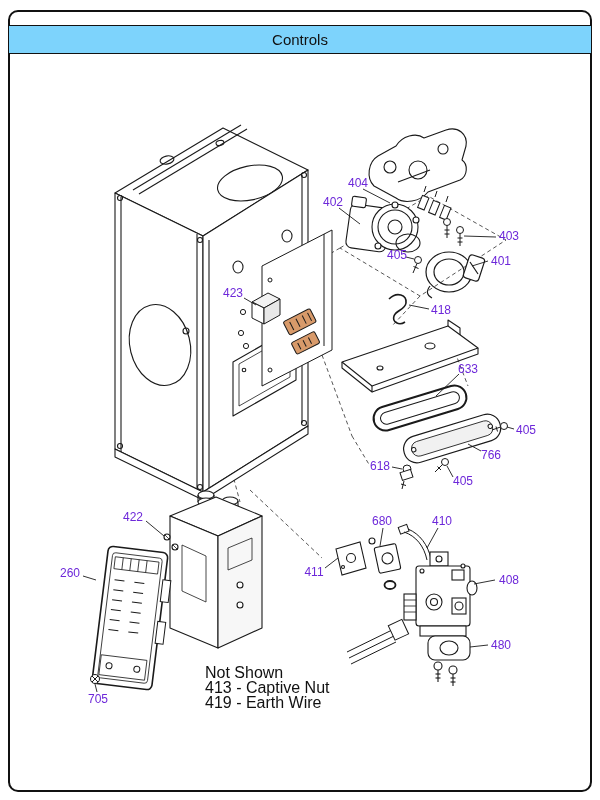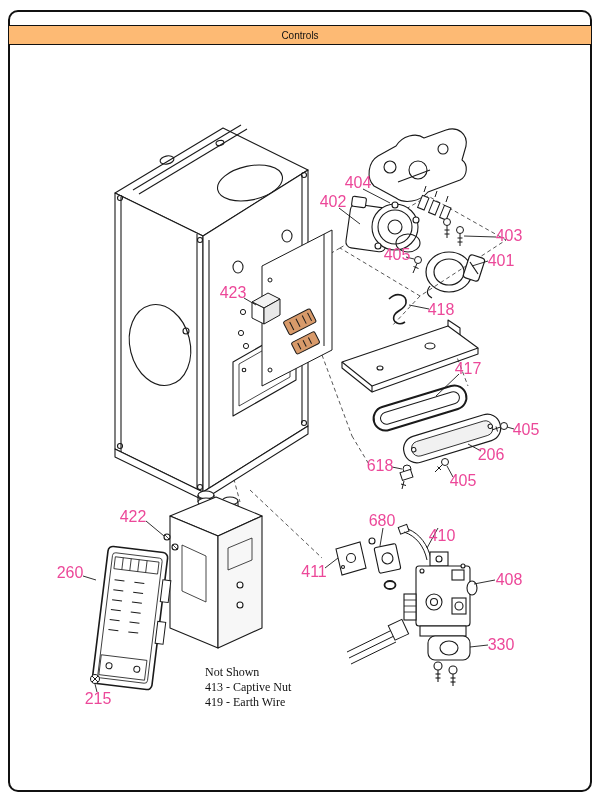"Controls" .title-bar { background: #fdba74 -> #7dd3fc; font-size: 10px -> 15px; height: 20px -> 29px }
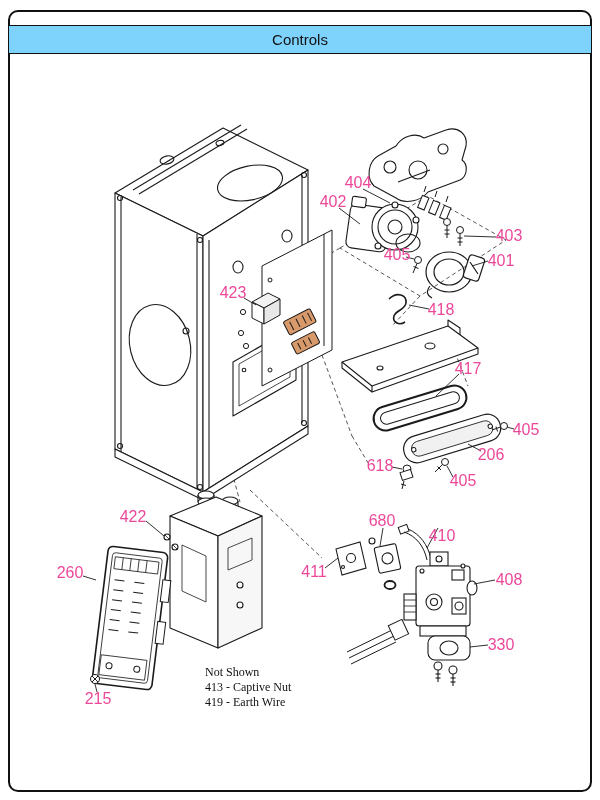"404" .label { color: #ec4899 -> #6d28d9; font-size: 16px -> 12px }
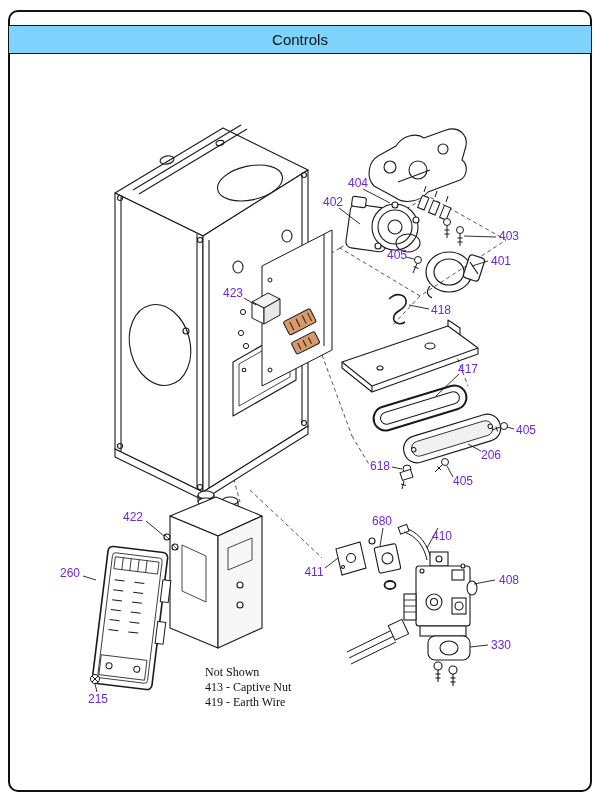"417" div.label { text: 417 -> 633 }
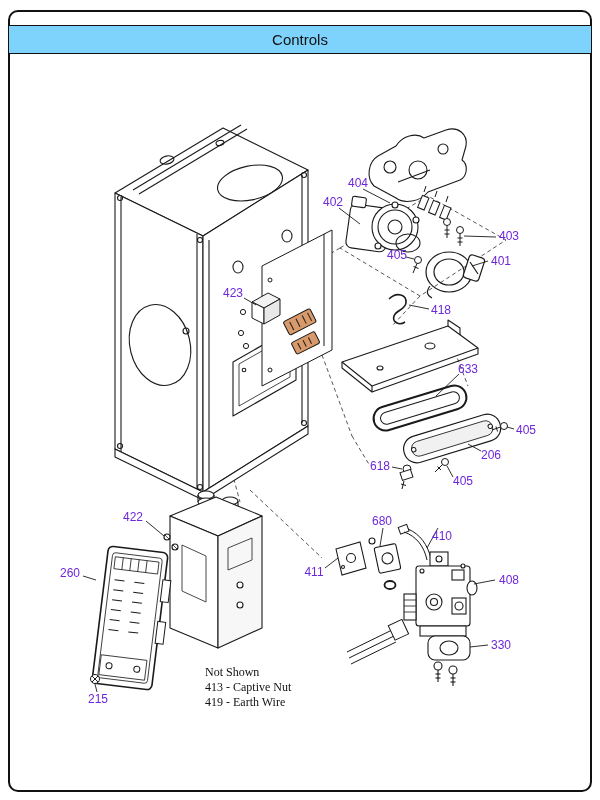"206" div.label { text: 206 -> 766 }
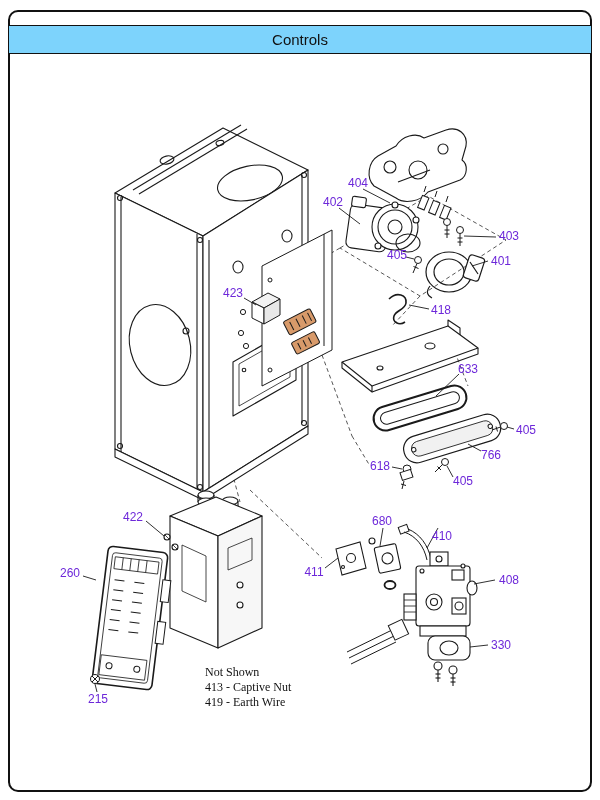"410" div.label { top: 536px -> 521px }
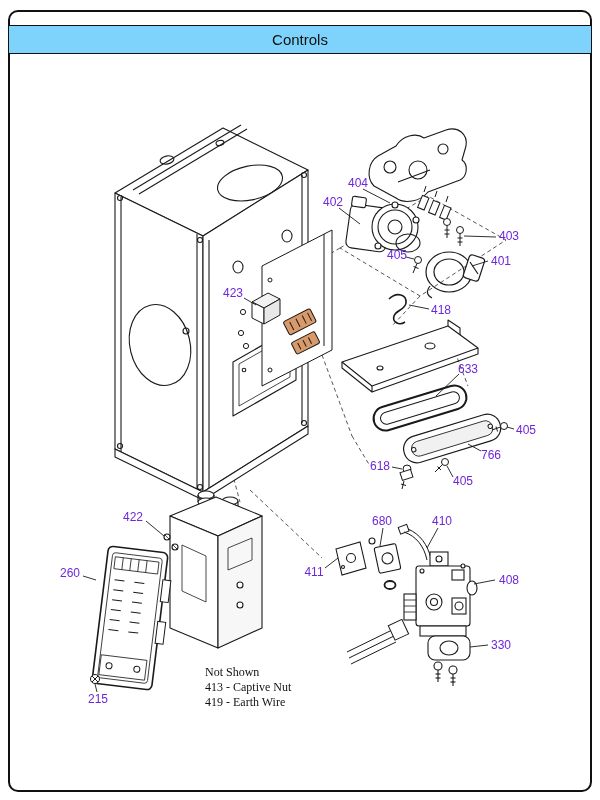"330" div.label { text: 330 -> 480 }
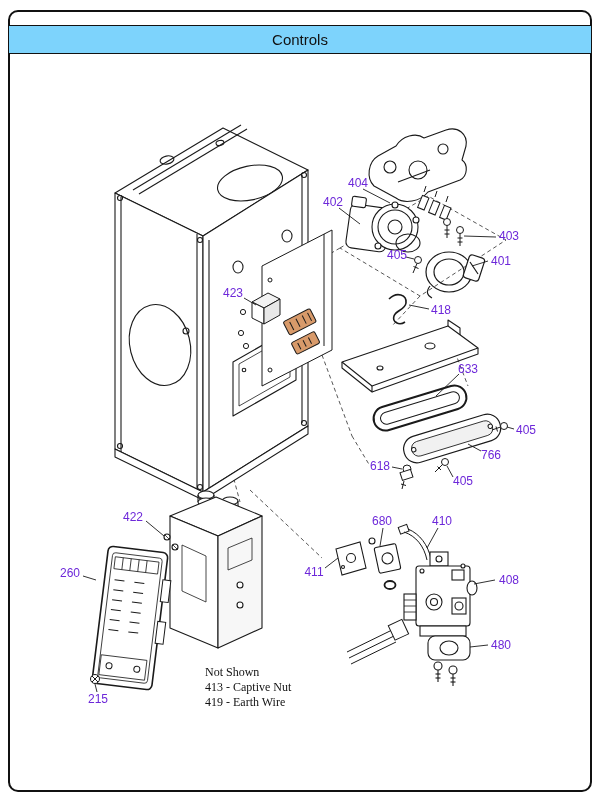"Not Shown" .notshown { font-family: Liberation Serif, serif -> none; font-size: 12px -> 16px }
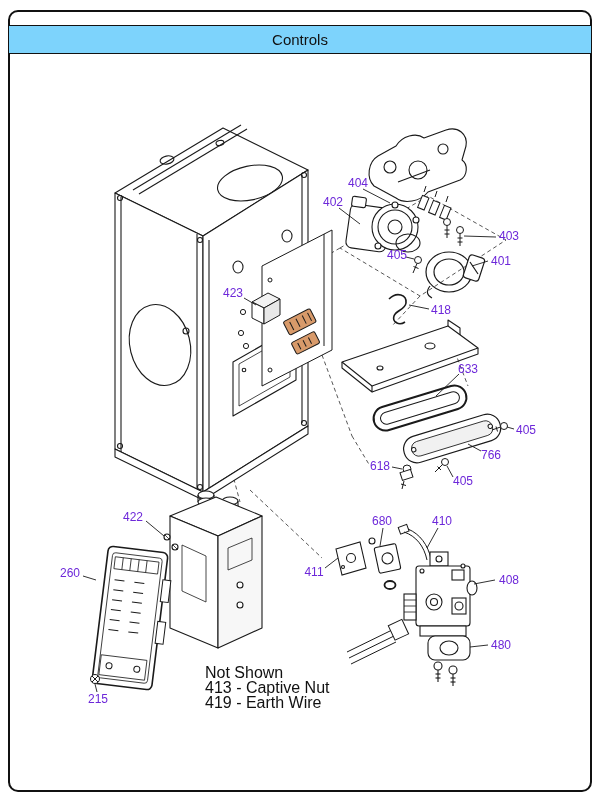"215" div.label { text: 215 -> 705 }
